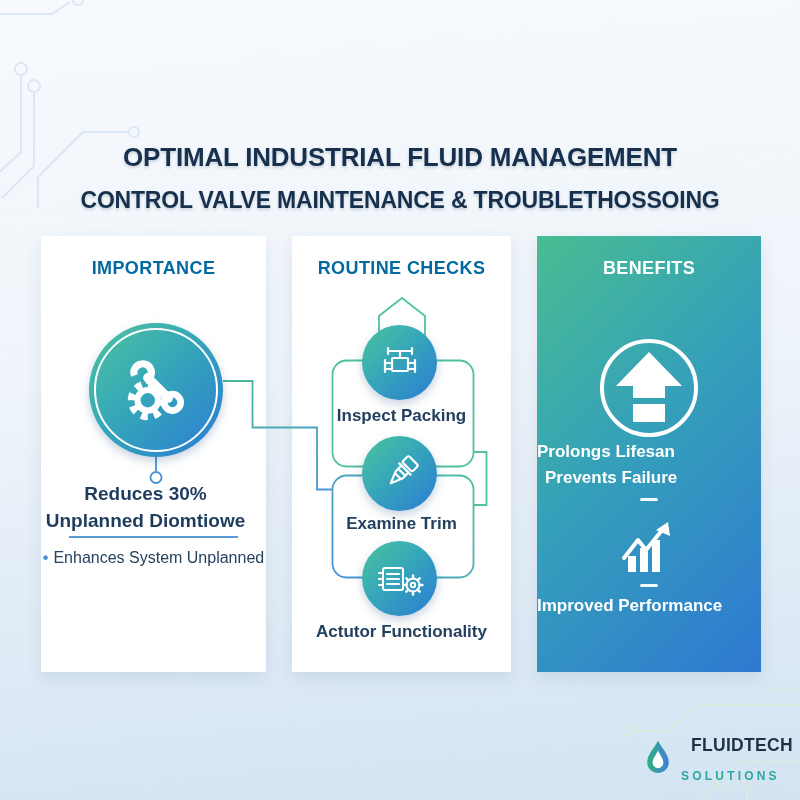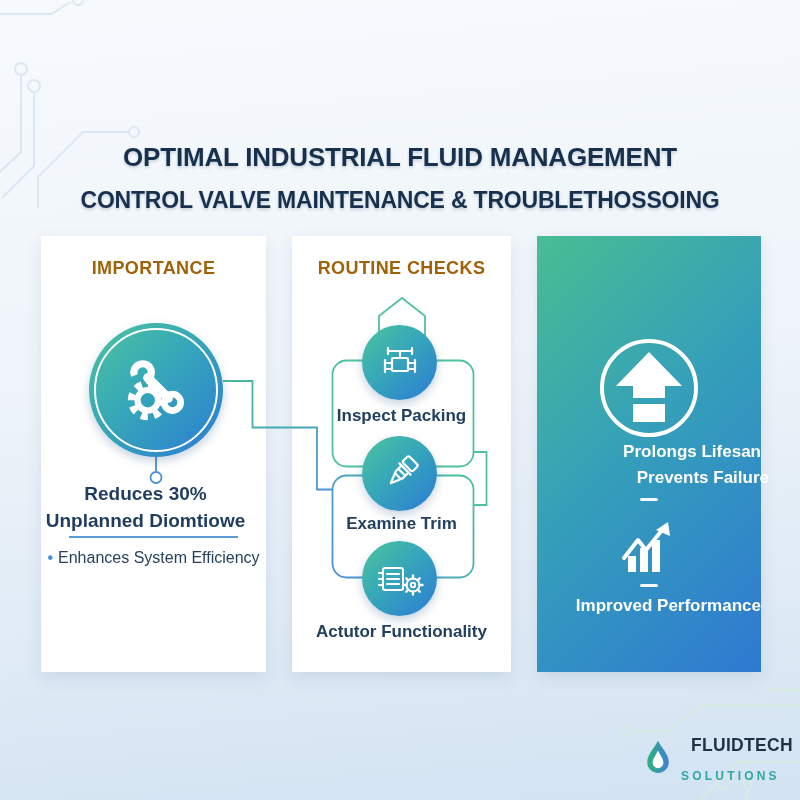"IMPORTANCE" .card-header { color: #a16207 -> #0369a1 }
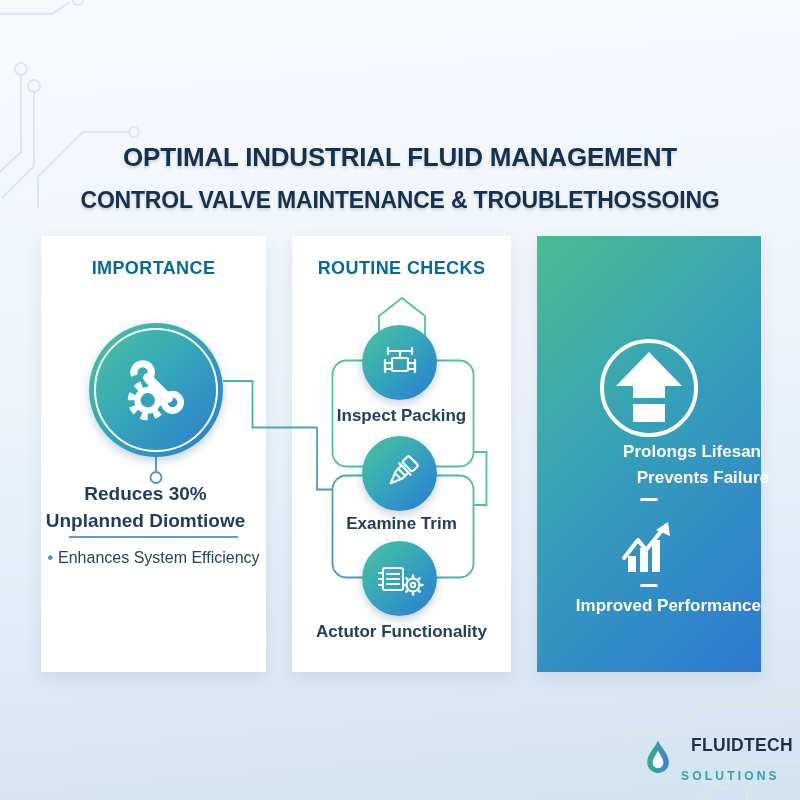"BENEFITS" div.card-header { html: none -> <div>BENEFITS</div> }
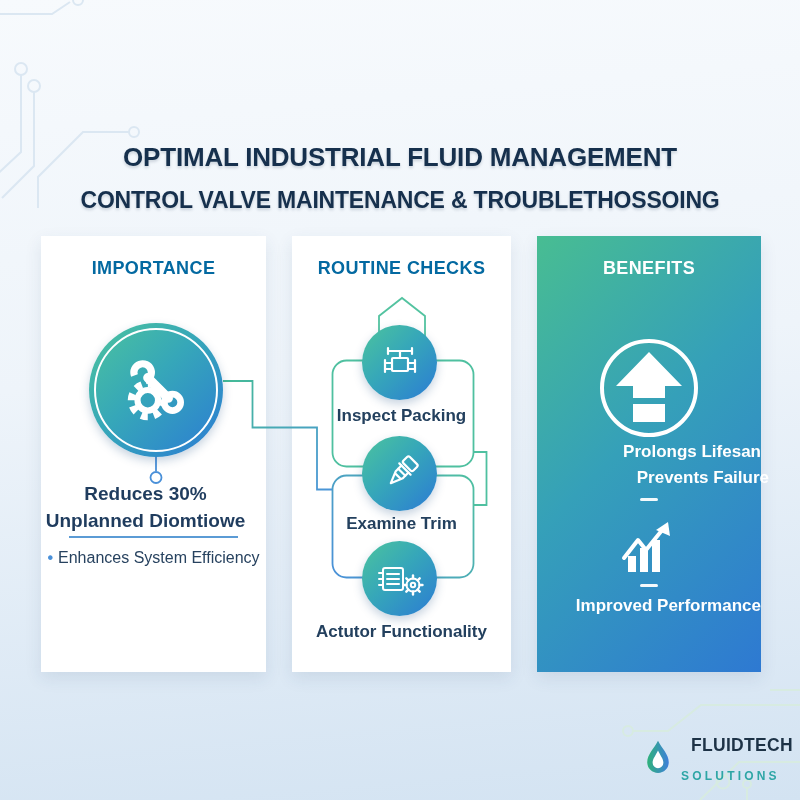"Prolongs Lifesan" .benefit-text { text-align: right -> left }
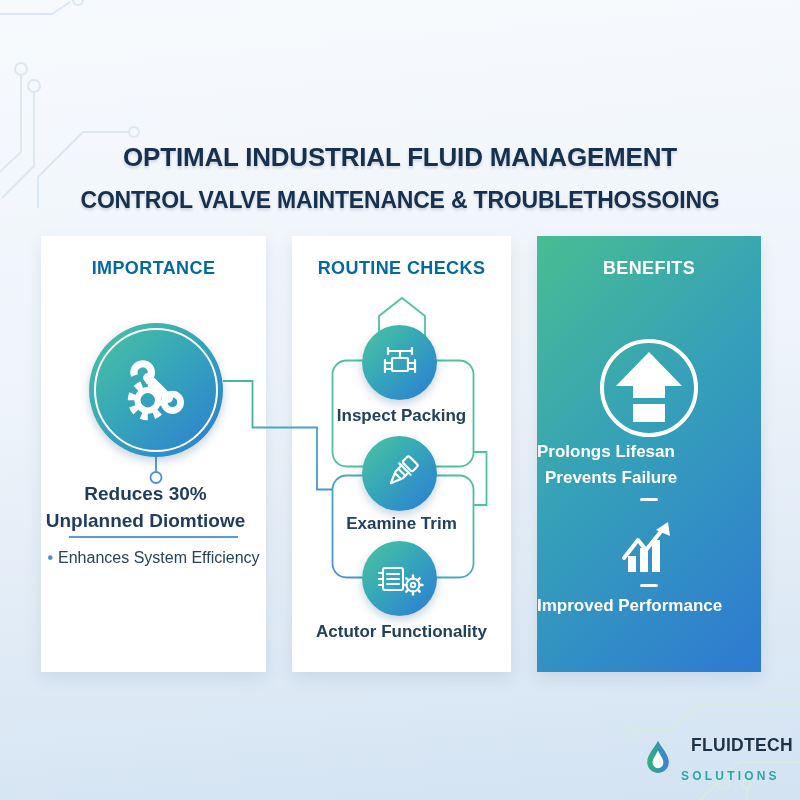"Enhances System Efficiency" span { text: Efficiency -> Unplanned }
